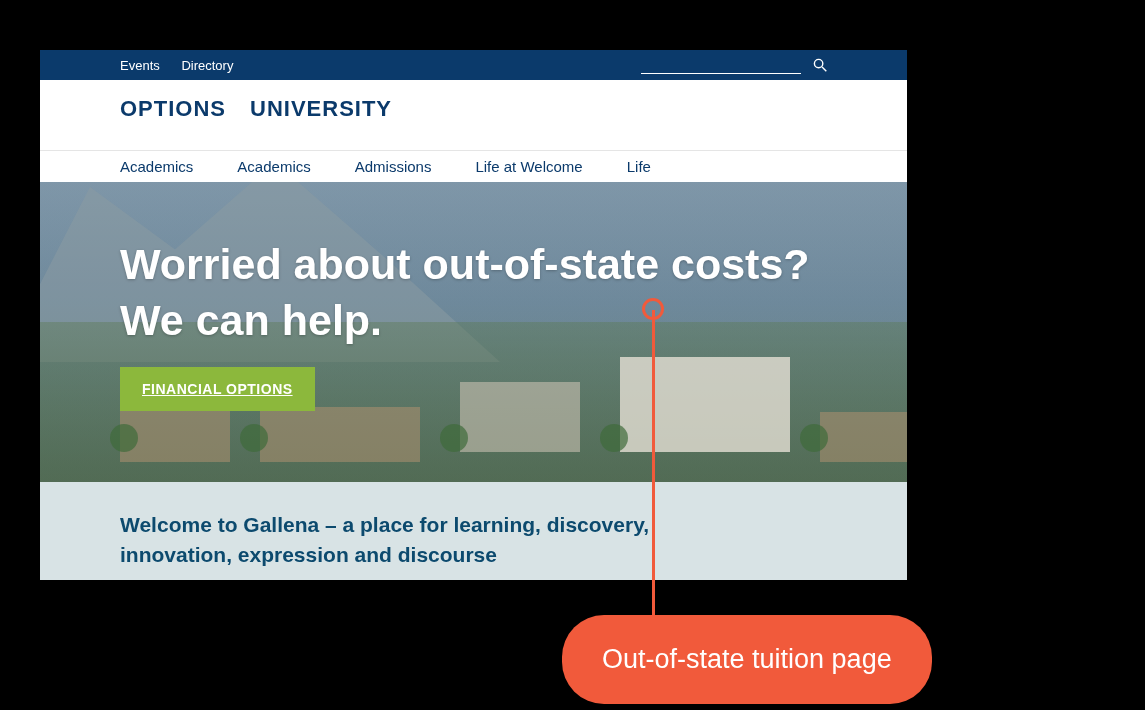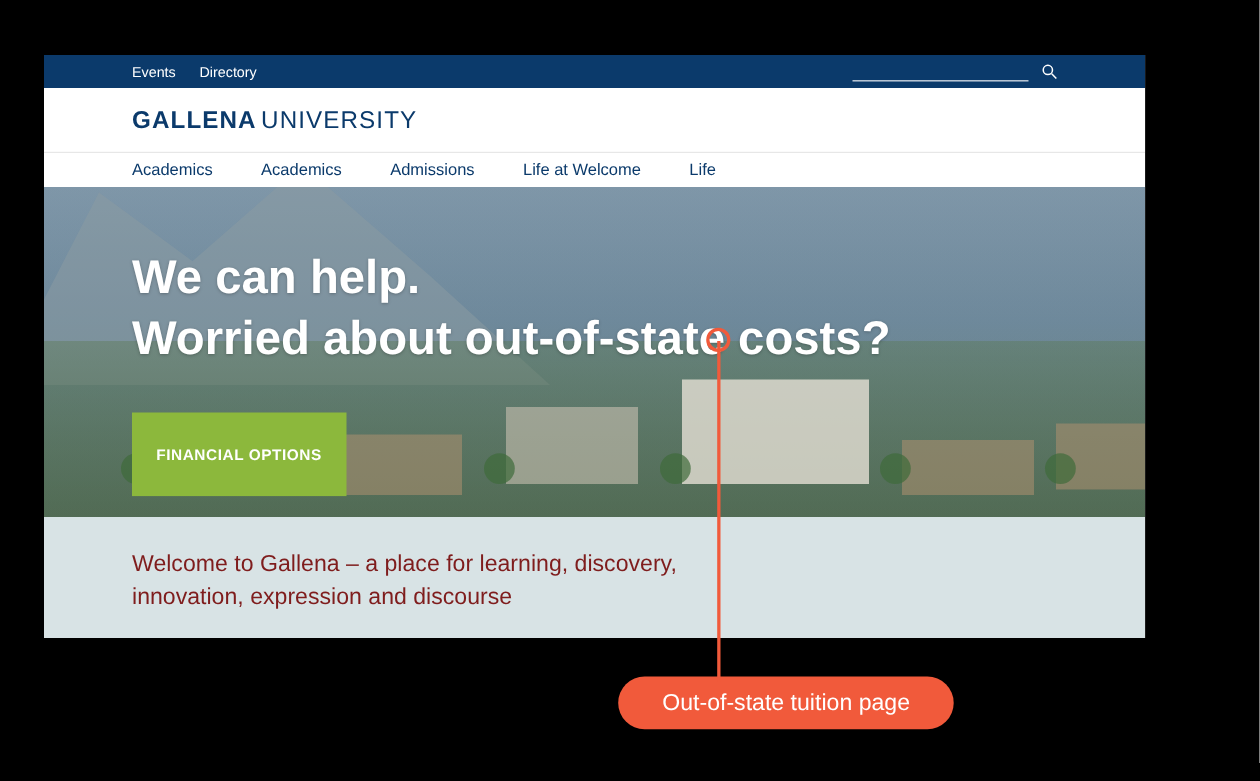"Events Directory" .page-frame { width: 1001px -> 867px }
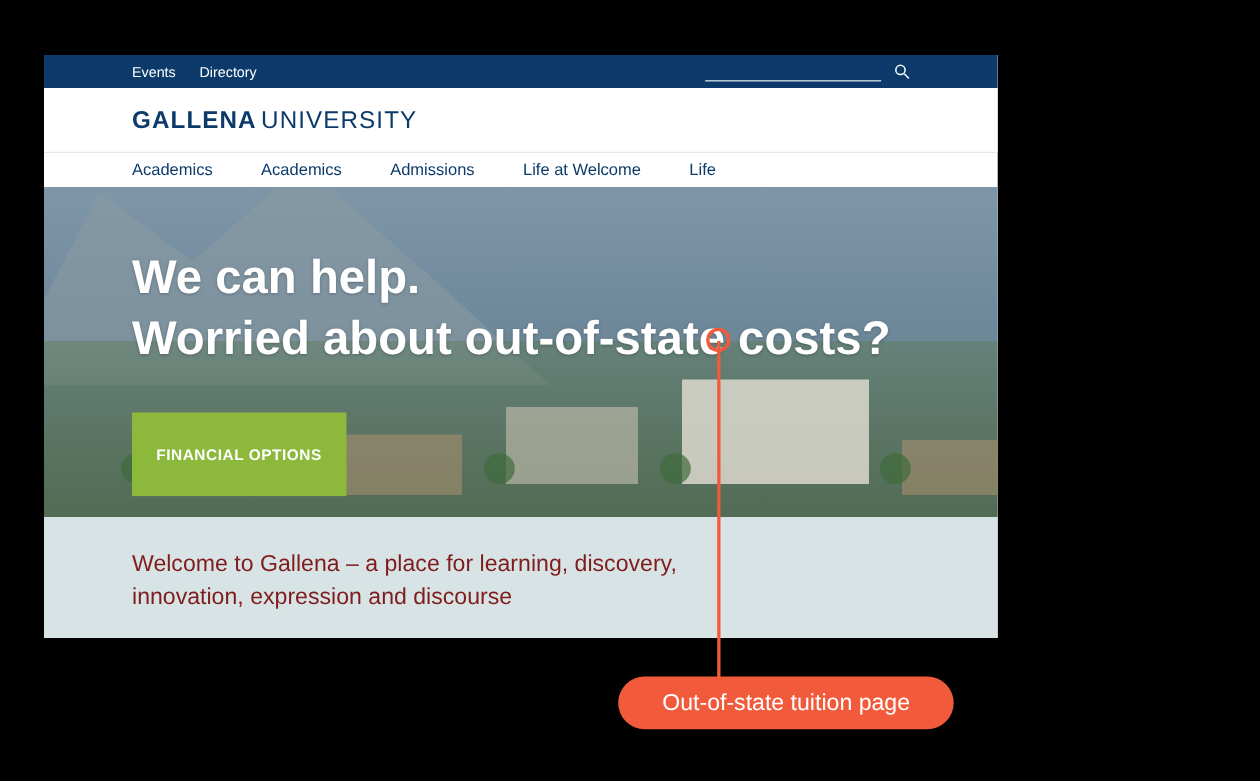"GALLENA" span.logo-bold { text: GALLENA -> OPTIONS }
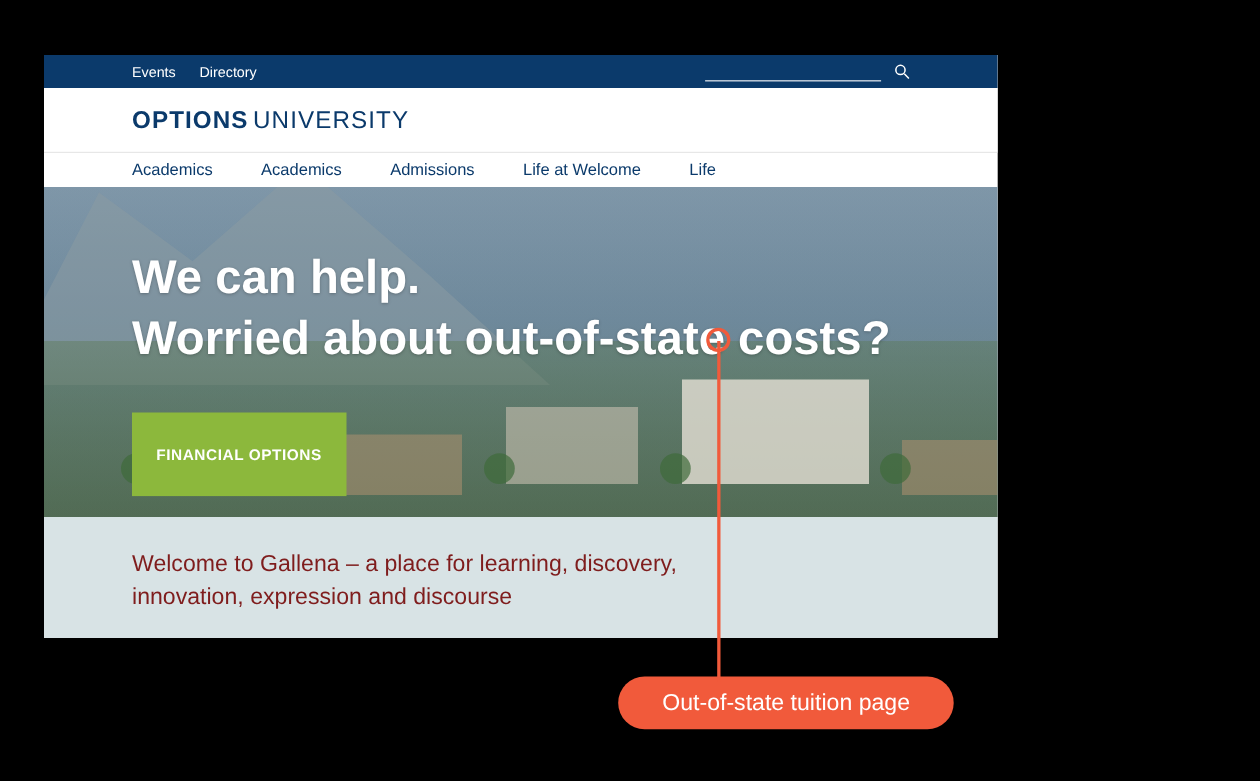"UNIVERSITY" .logo-light { font-weight: 400 -> 700; margin-left: 4px -> 24px }
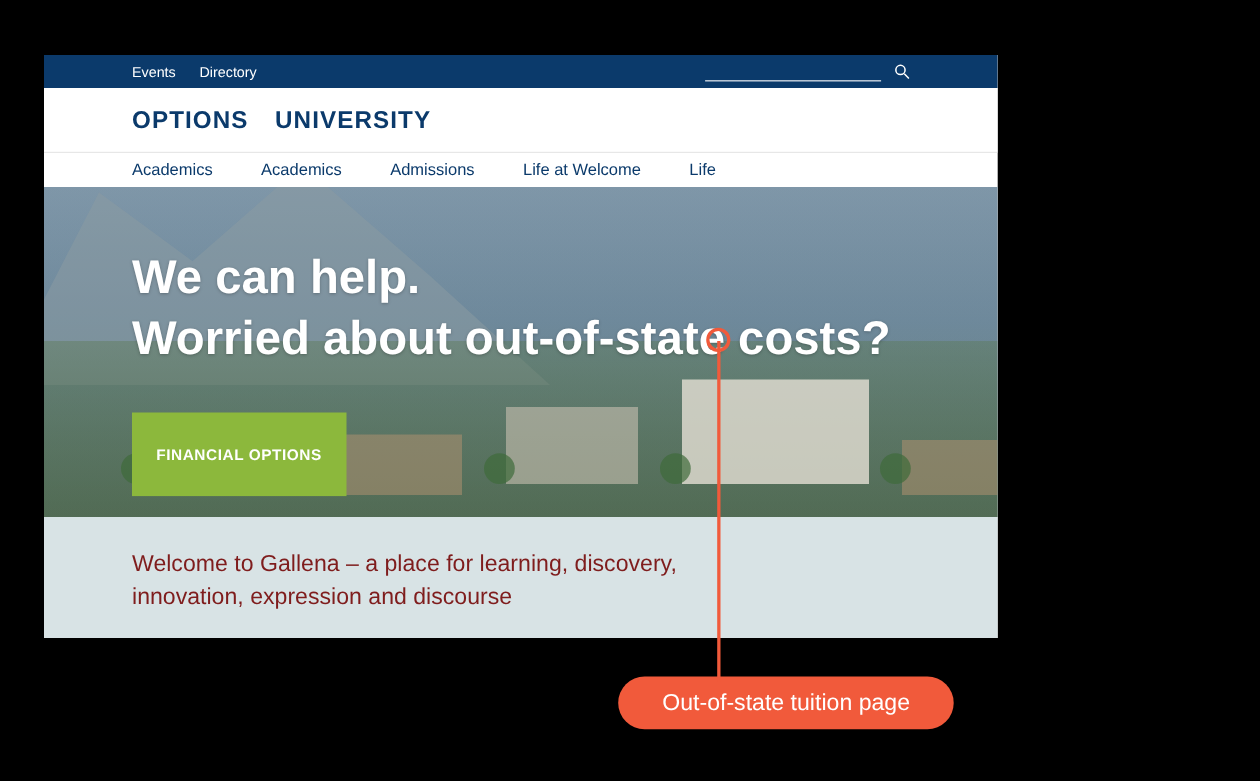"Academics" .main-nav { margin-top: none -> 12px }
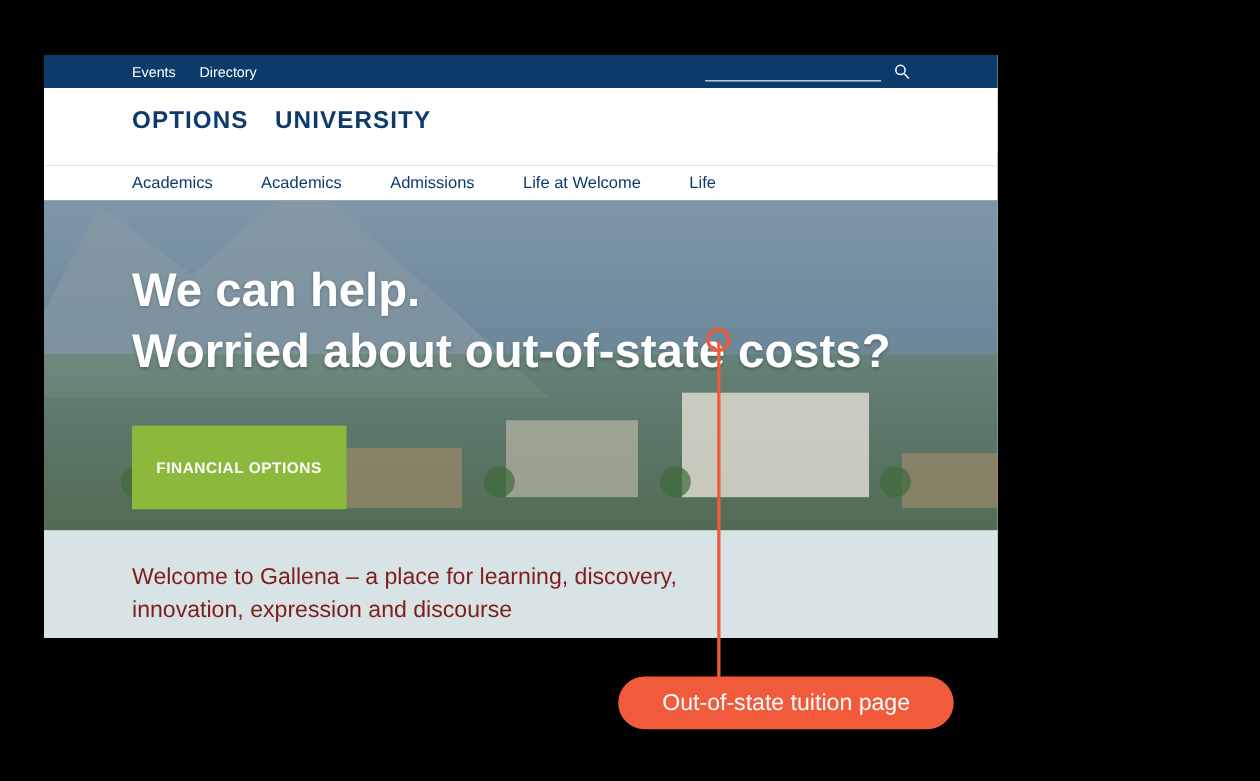"We can help." div { order: before "Worried about out-of-state costs?" -> after "Worried about out-of-state costs?" }
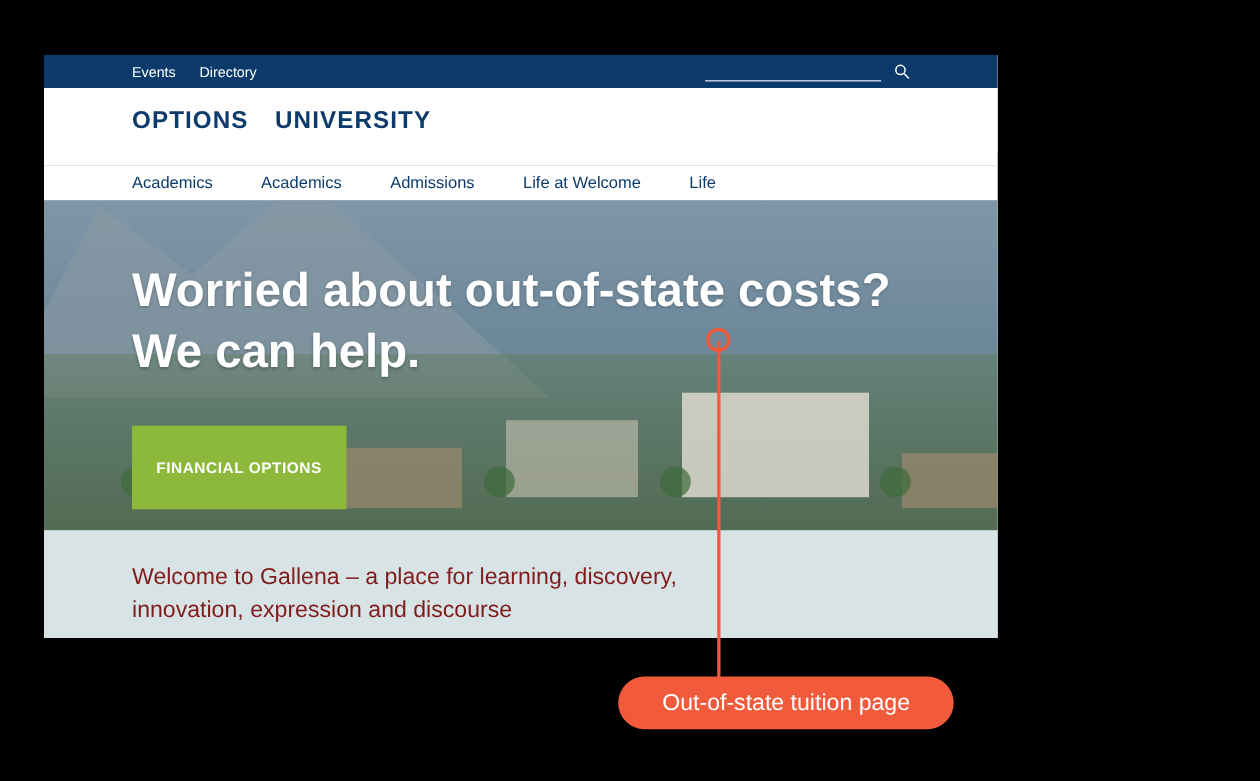"FINANCIAL OPTIONS" .hero-btn { margin-top: 38px -> 18px; padding: 30px 22px -> 14px 22px; text-decoration: none -> underline }
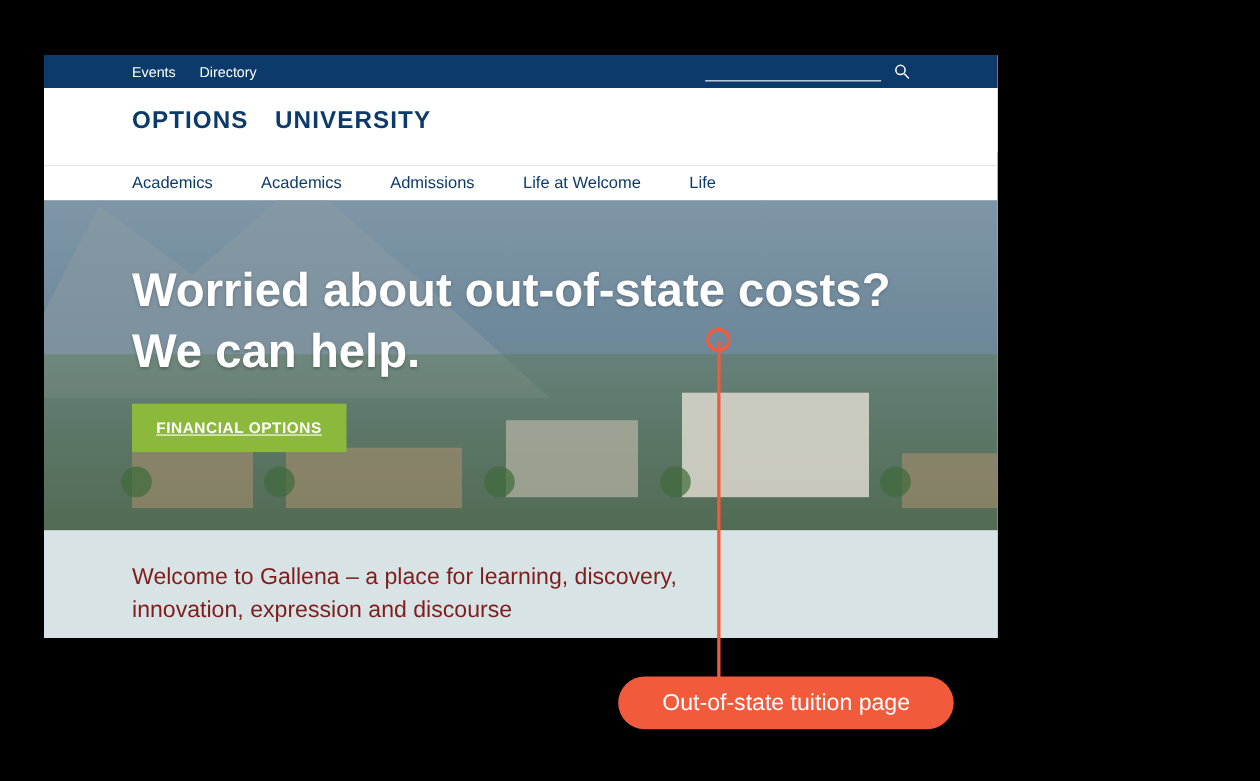"Welcome to Gallena – a" .welcome-text { color: #7f1d1d -> #0c4a6e; font-weight: 400 -> 700 }
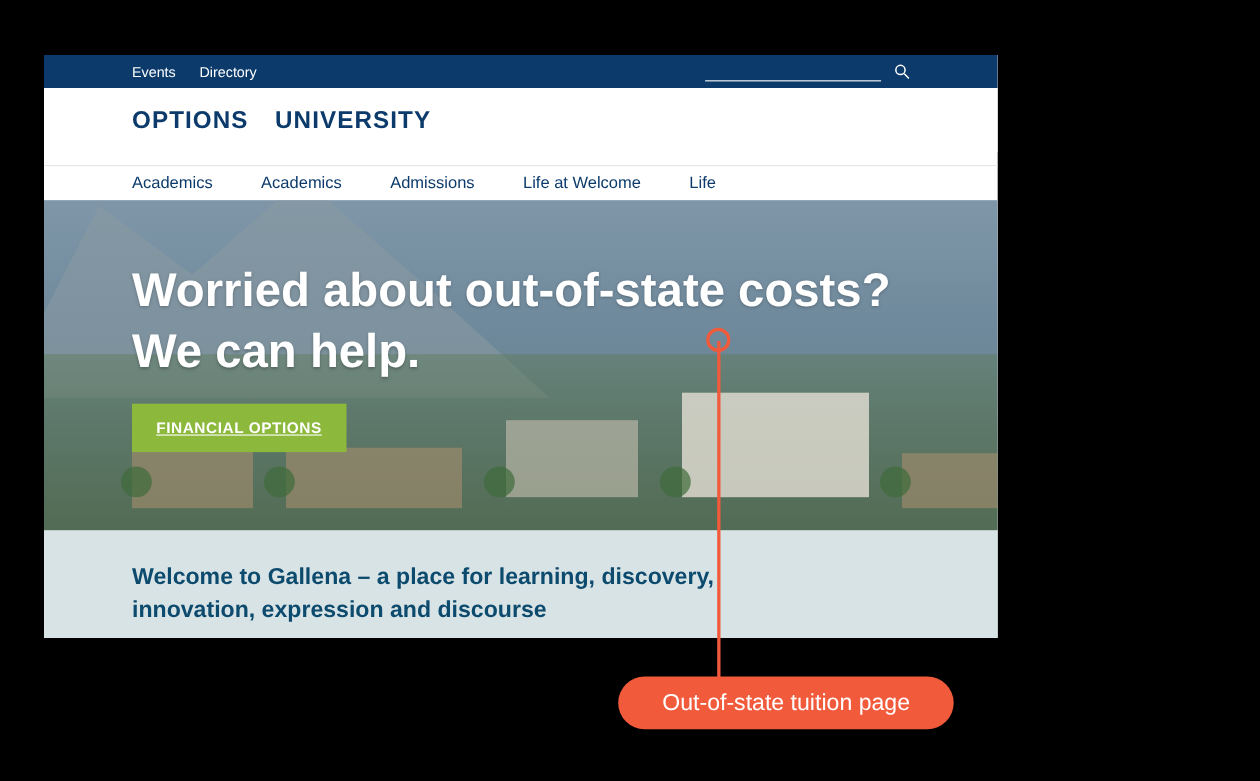"Out-of-state tuition page" .callout-pill { font-size: 21px -> 27px; padding: 12px 40px -> 29px 40px }
